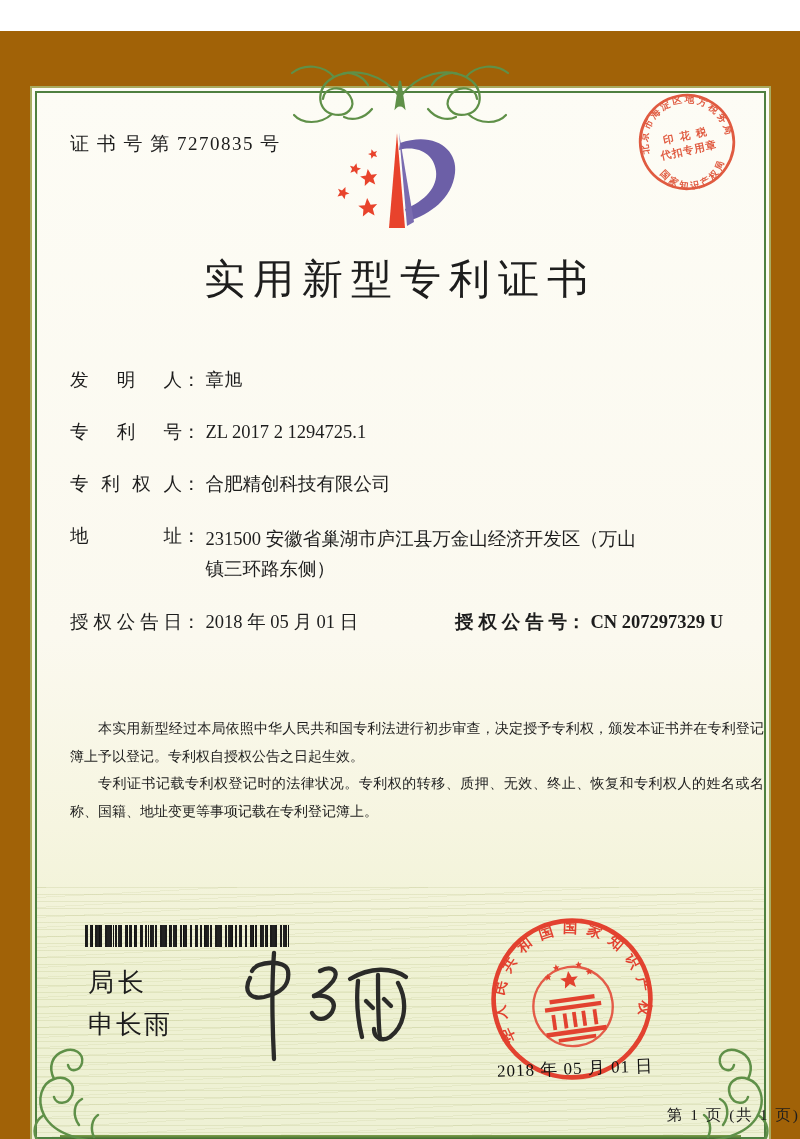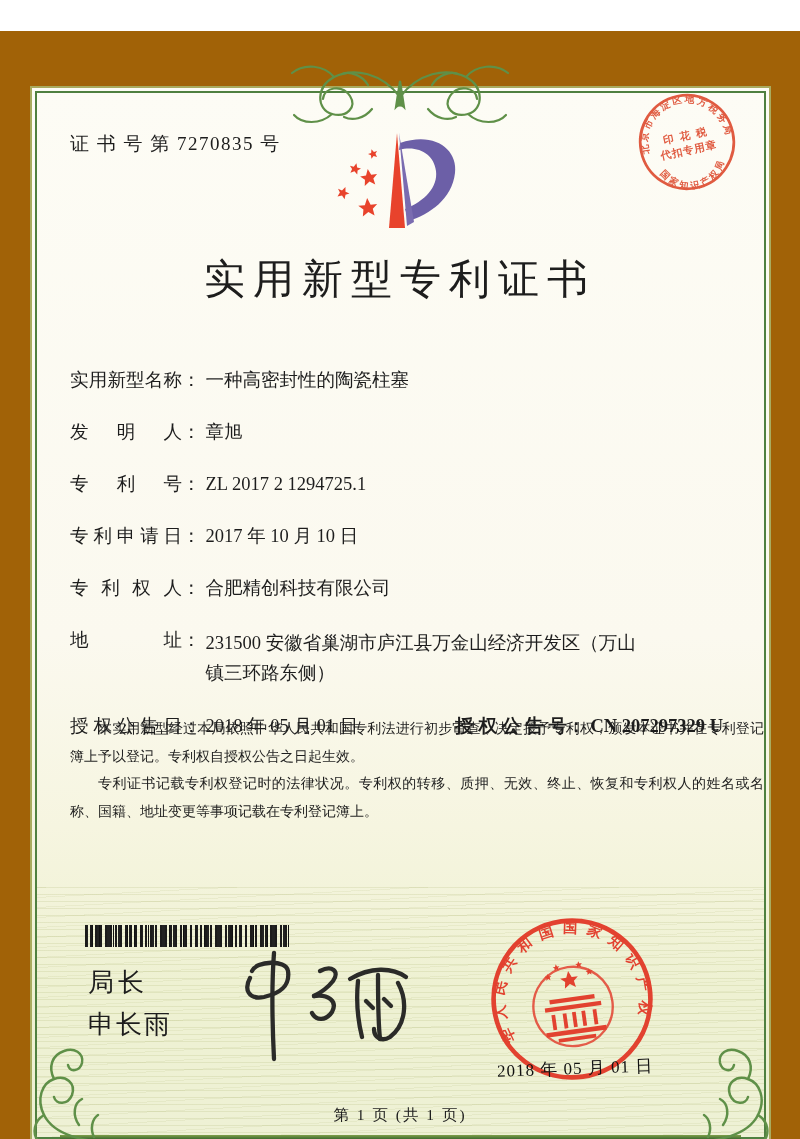"实用新型名称： 一种高密封性的陶瓷柱塞" div.frow { html: <div> <span>实用新型名称</span><span>：</span><span>一种高密封性的陶瓷柱塞</span> </div> -> none }
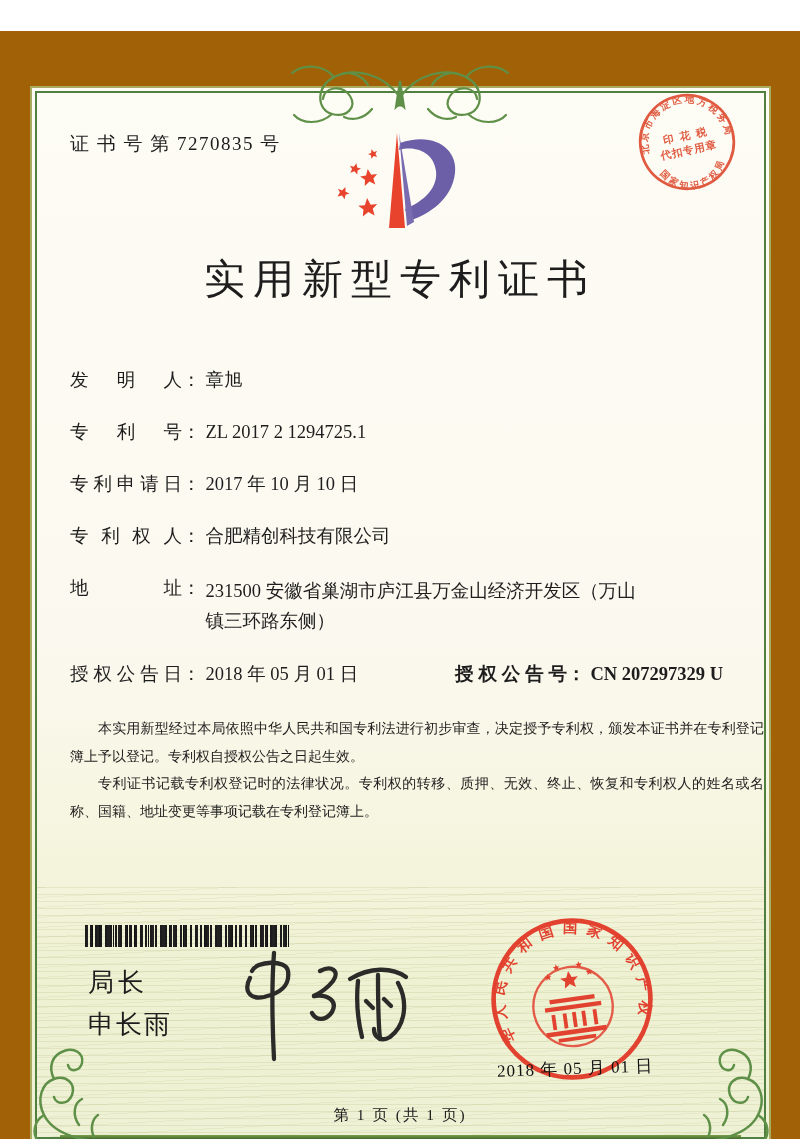"专利申请日： 2017 年 10 月" div.frow { html: <div> <span>专利申请日</span><span>：</span><span>2017 年 10 月 10 日</span> </div> -> none }
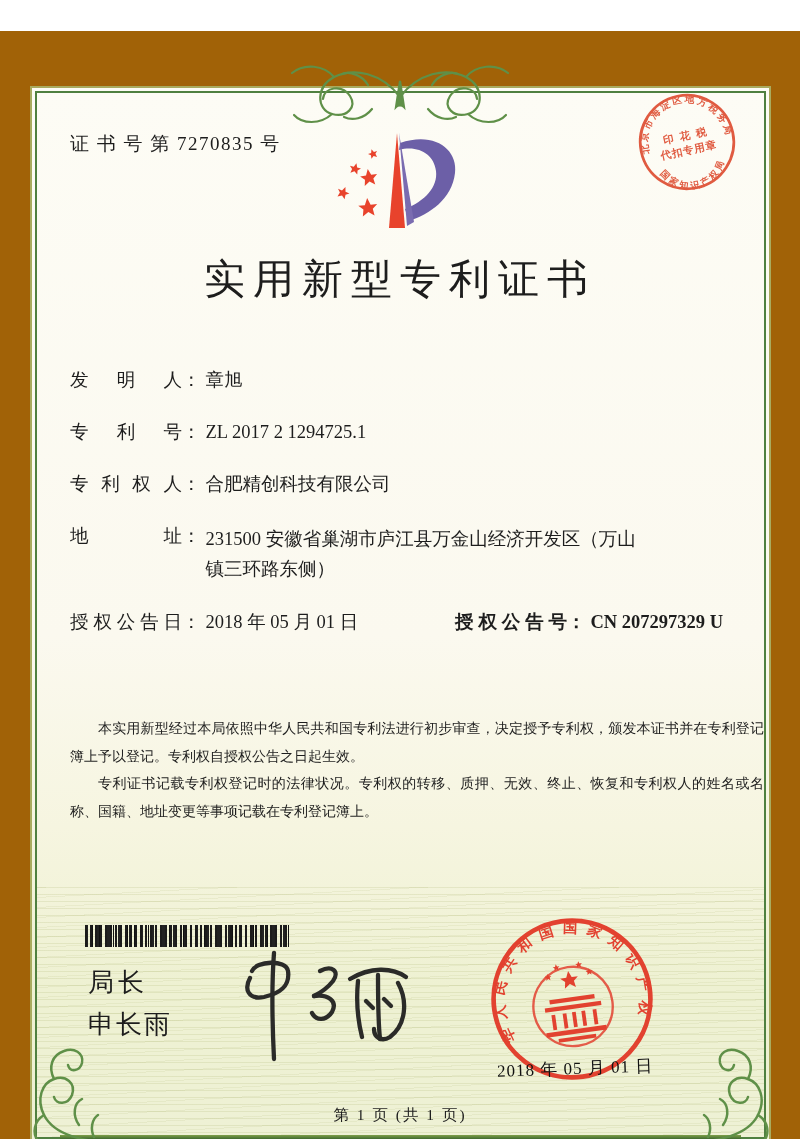"第 1 页 (共 1" .footer { text-align: center -> right }
